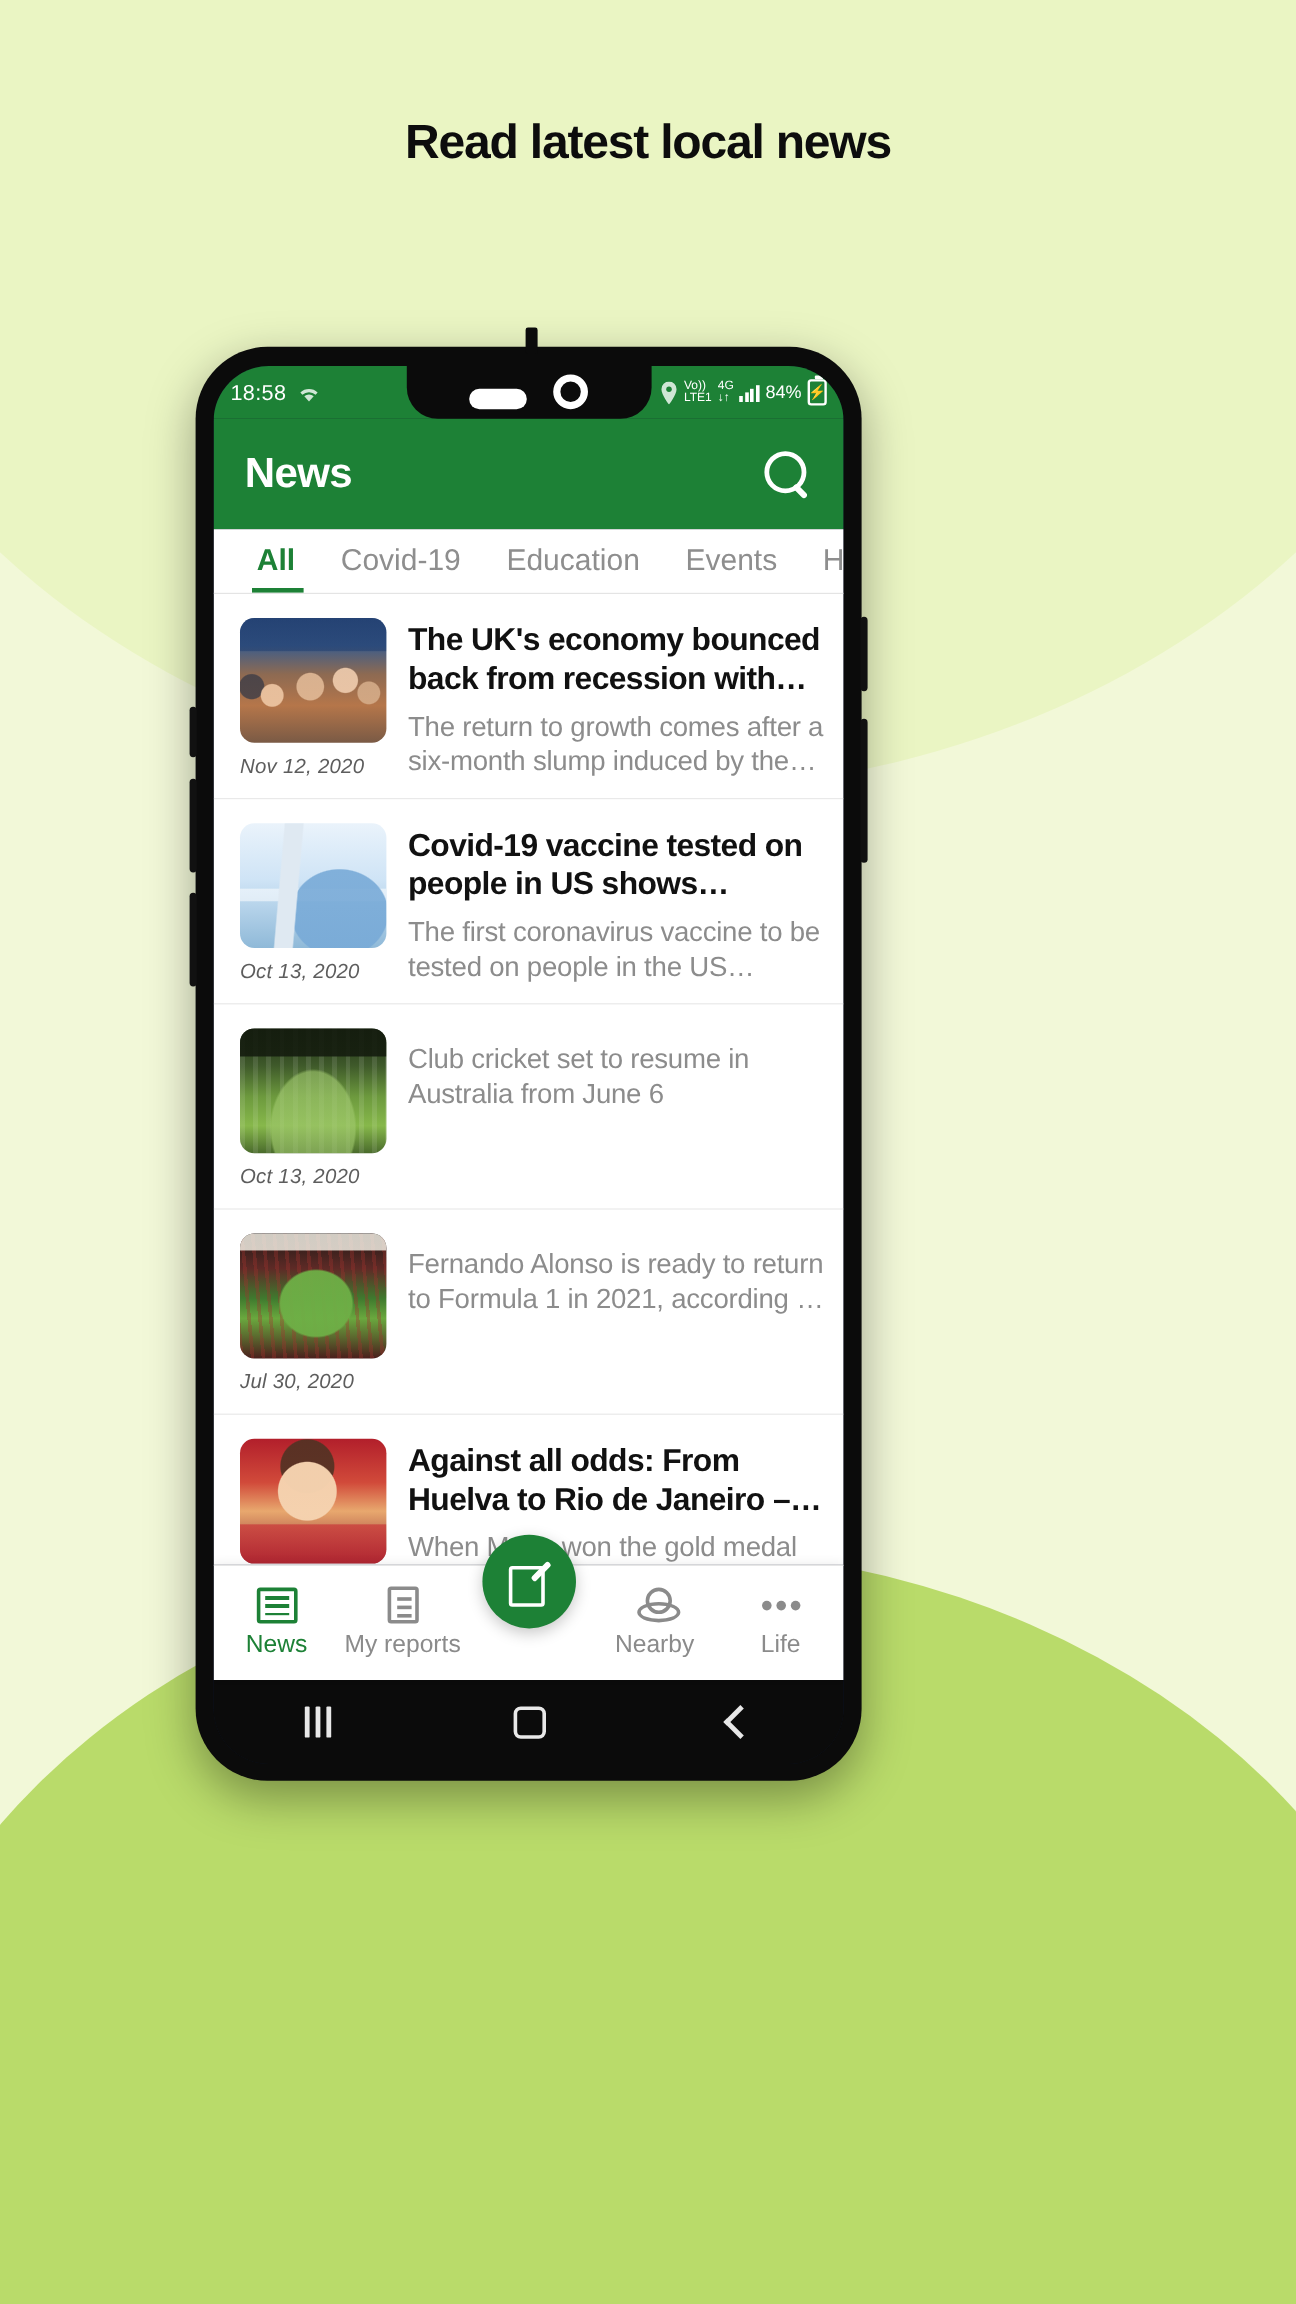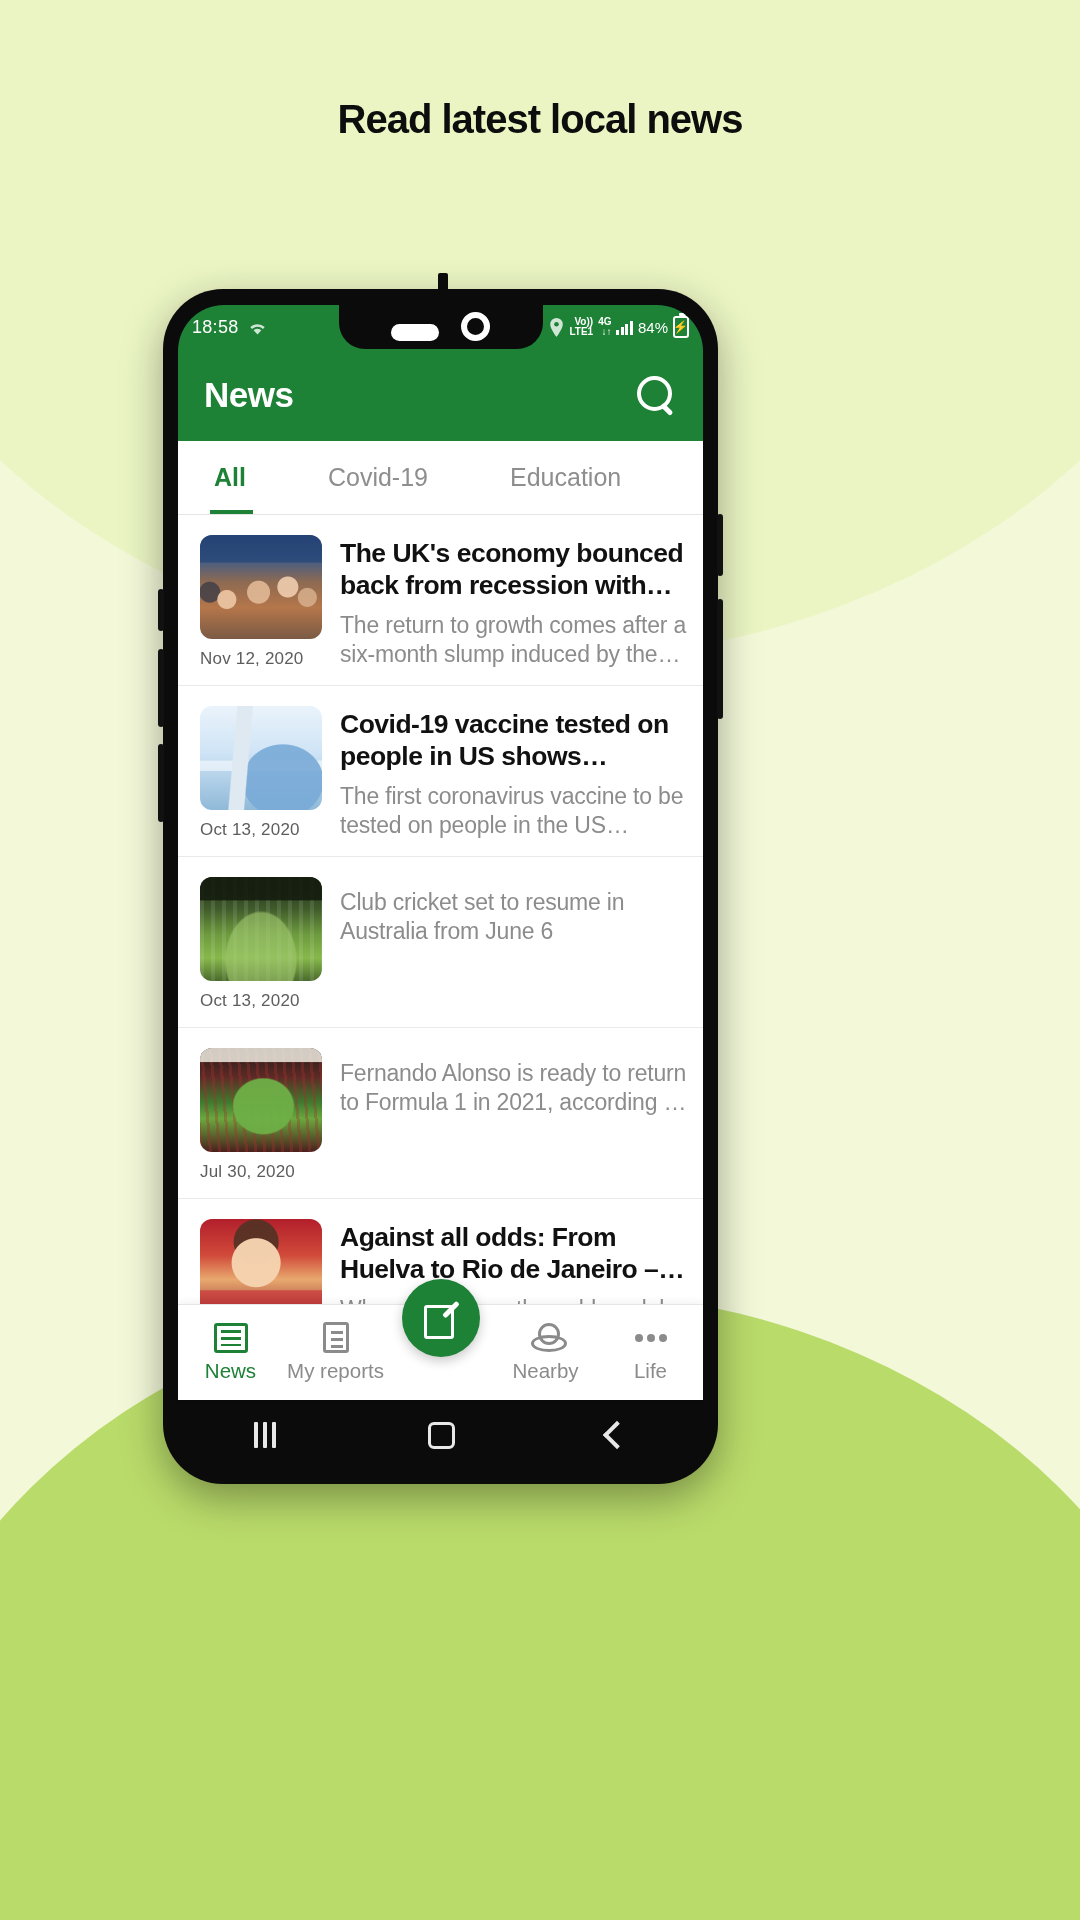"Vo))" .vo-lte { font-weight: bold -> normal; text-align: right -> left }
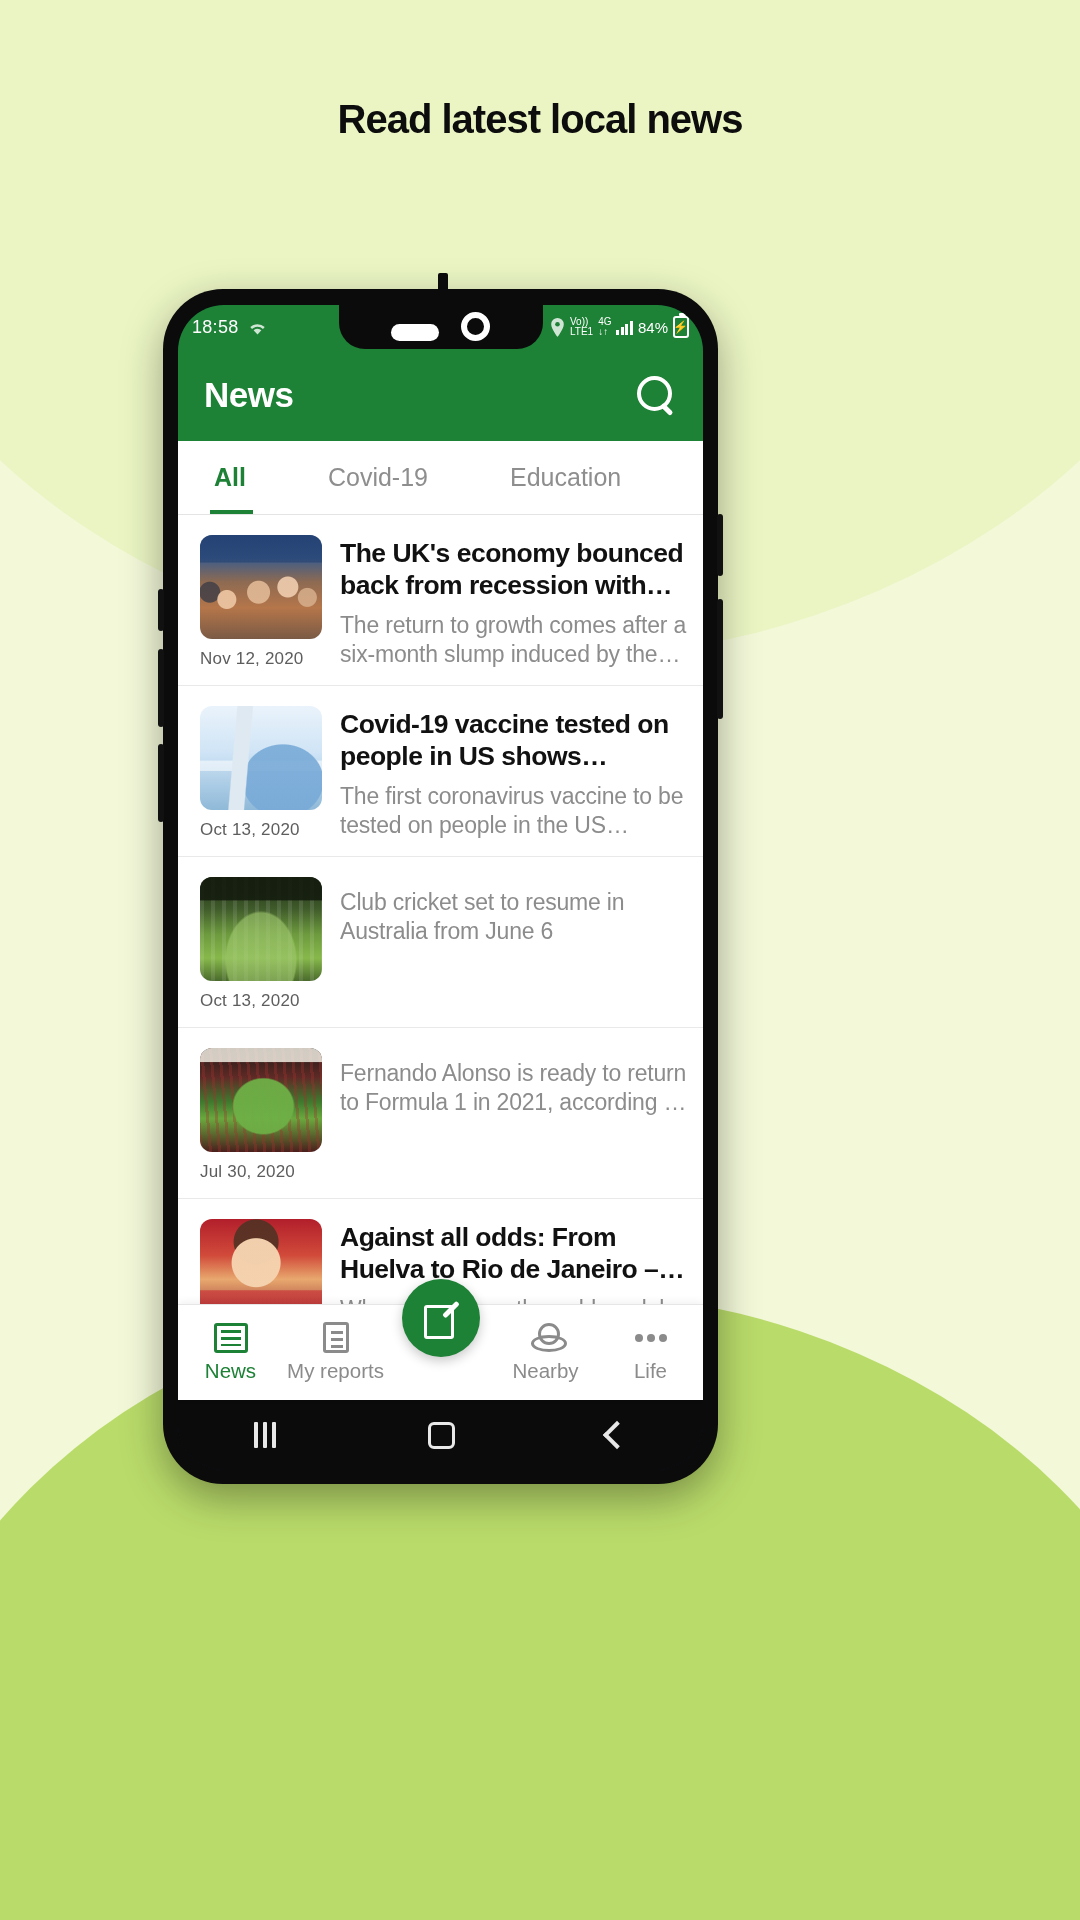"All" .tabs { gap: 44px -> none; height: 74px -> 54px }
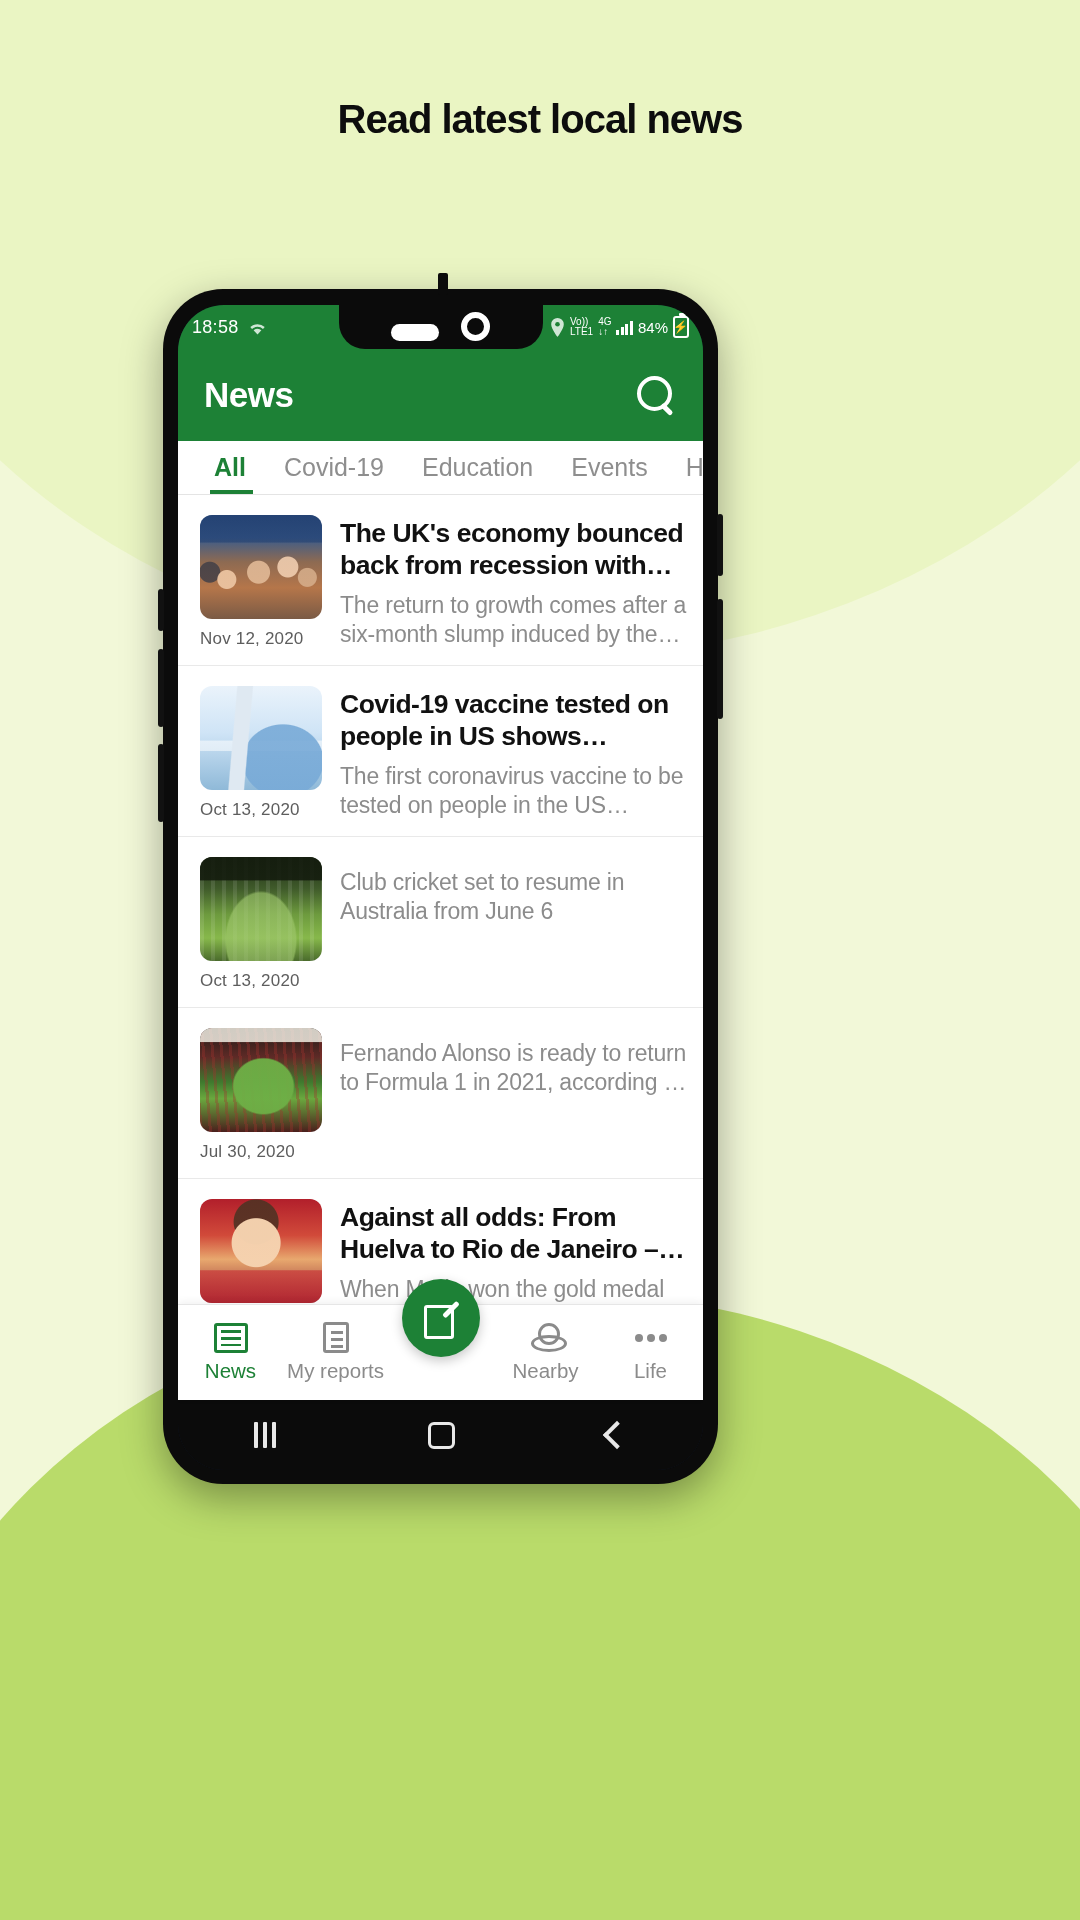"Nov 12, 2020" .thumb-wrap { font-style: none -> italic }
